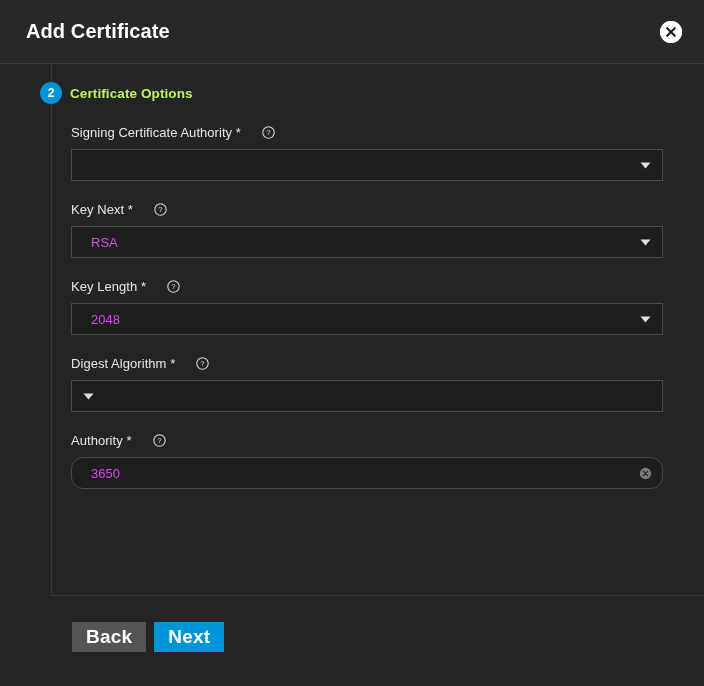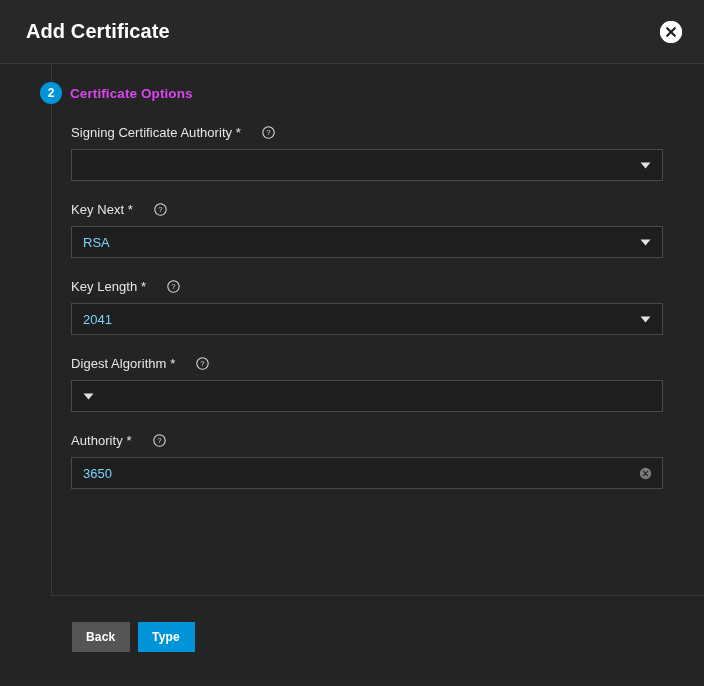"Certificate Options" .step-label { color: #d946ef -> #bef264 }
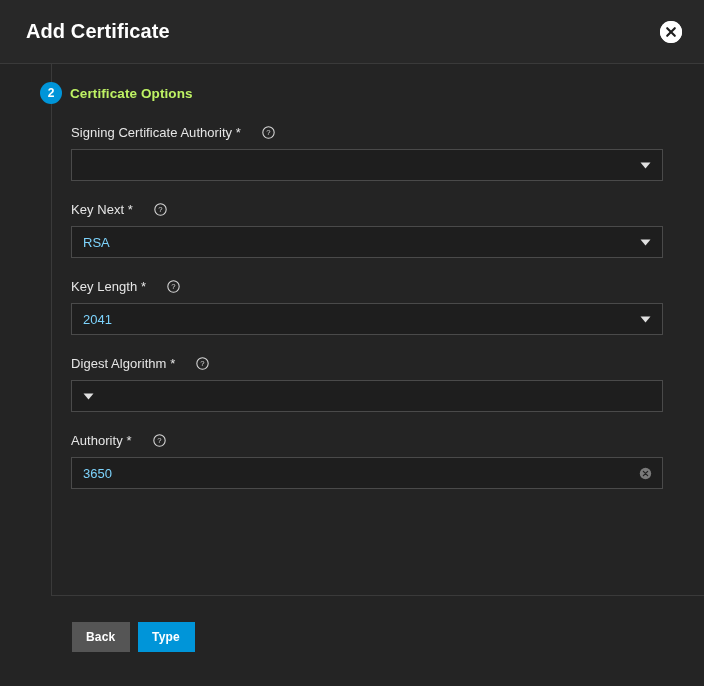"RSA" .control-value { color: #7dd3fc -> #d946ef; margin-left: none -> 8px }
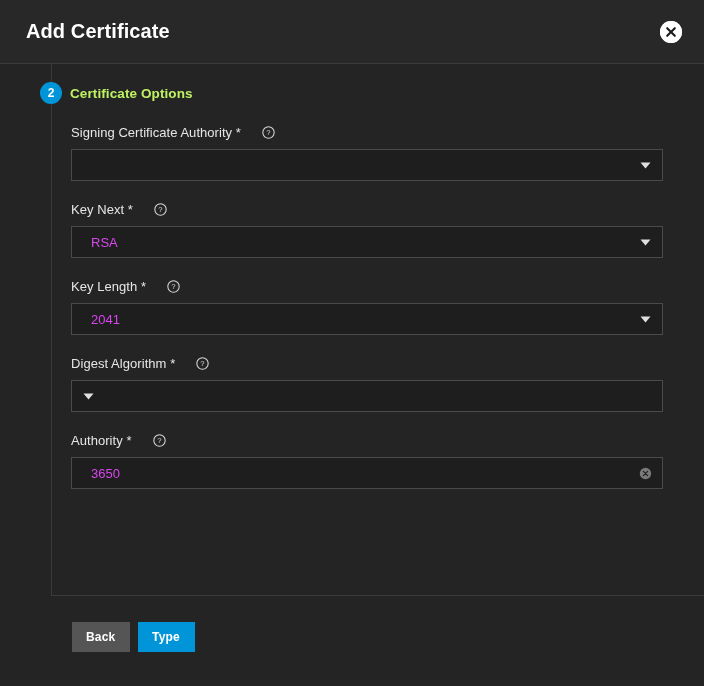"2041" span.control-value { text: 2041 -> 2048 }
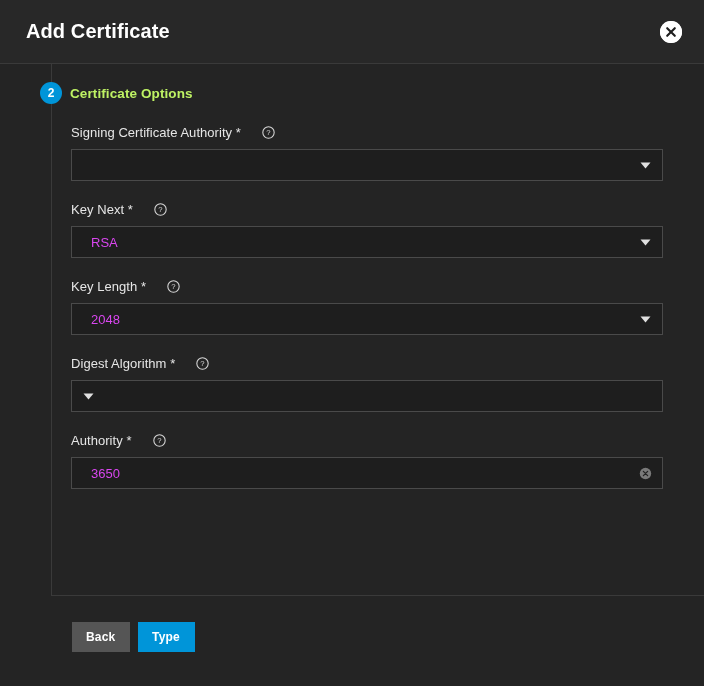"3650" .control.text-input { border-radius: none -> 12px }
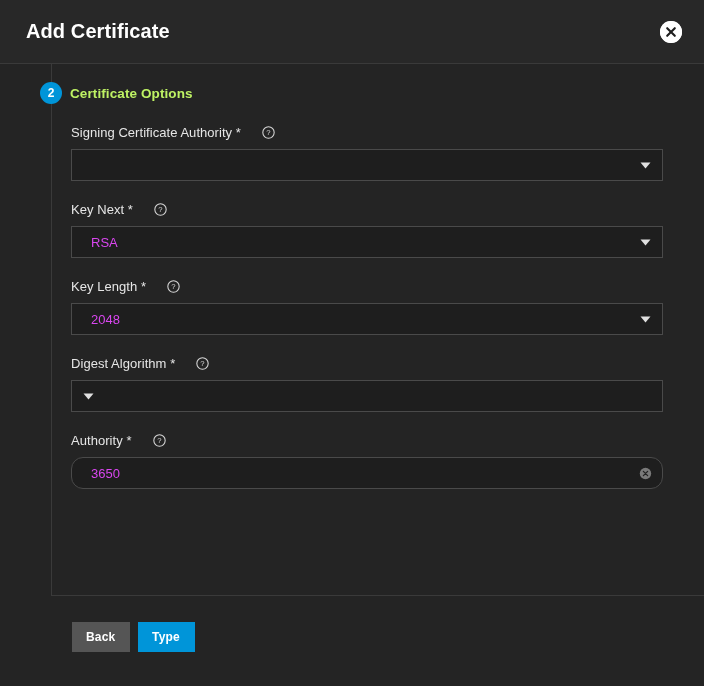"Back" .btn { font-size: 12px -> 19px }
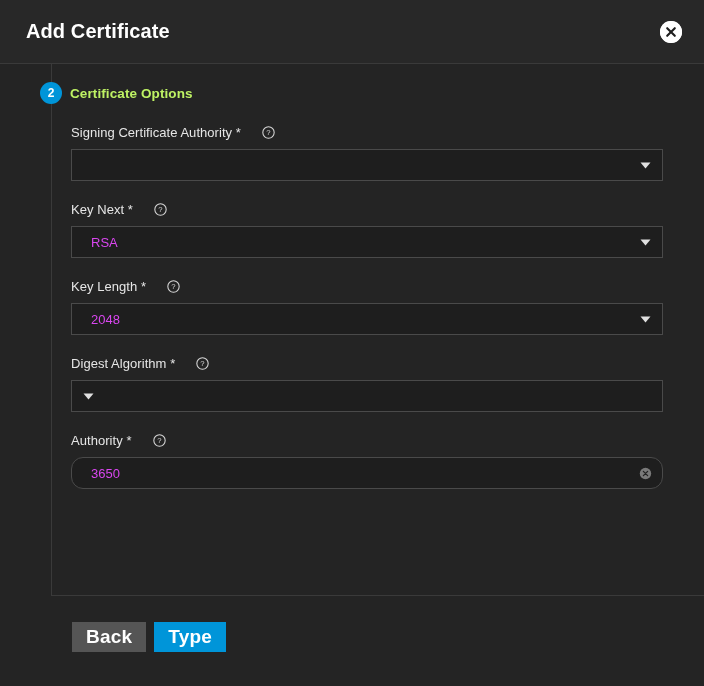"Type" button.btn { text: Type -> Next }
